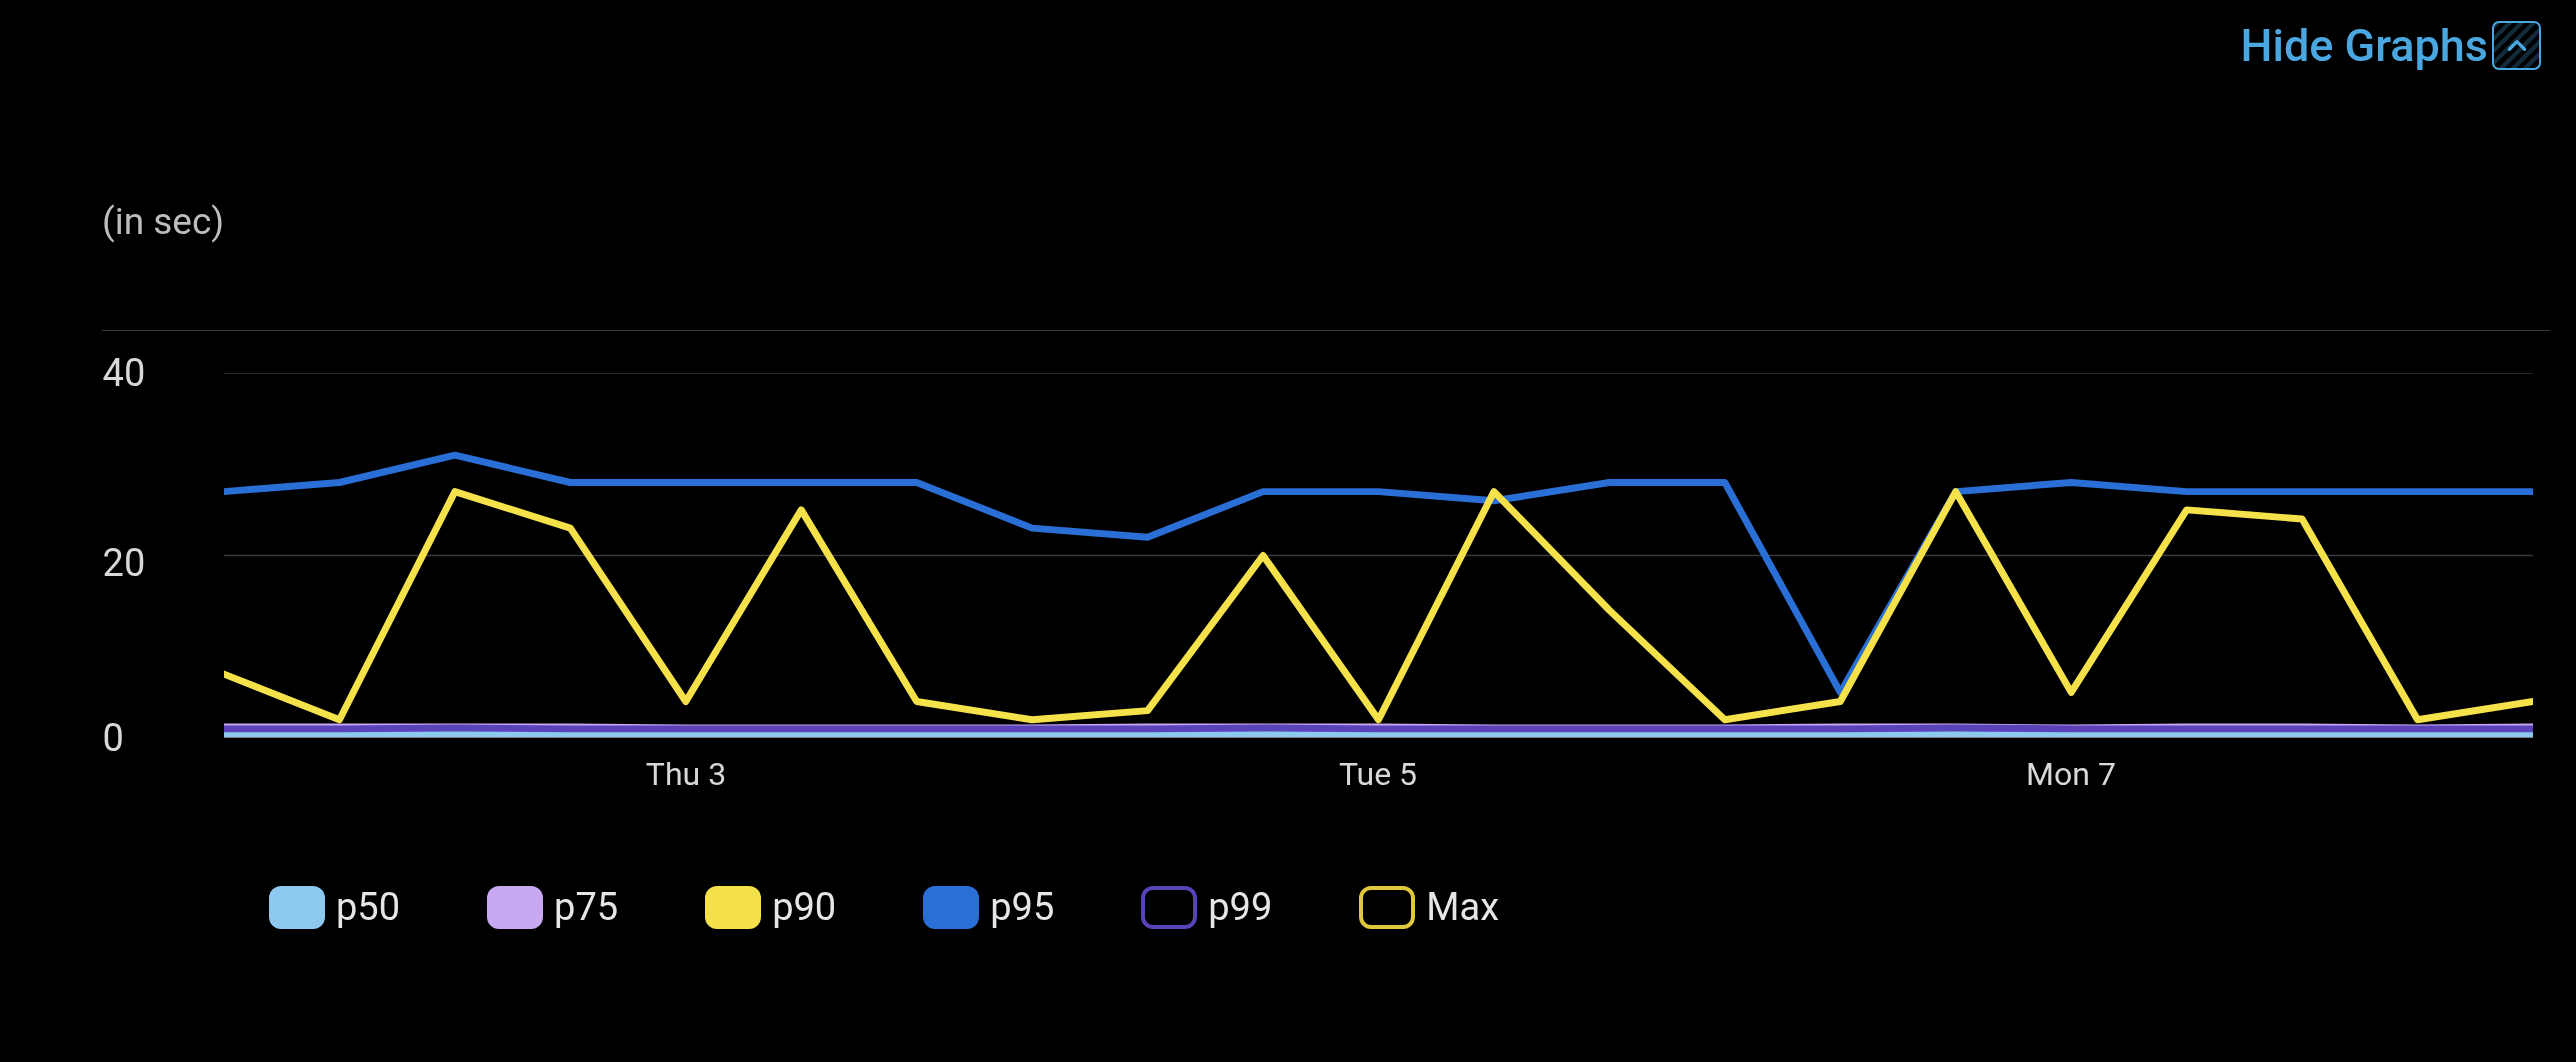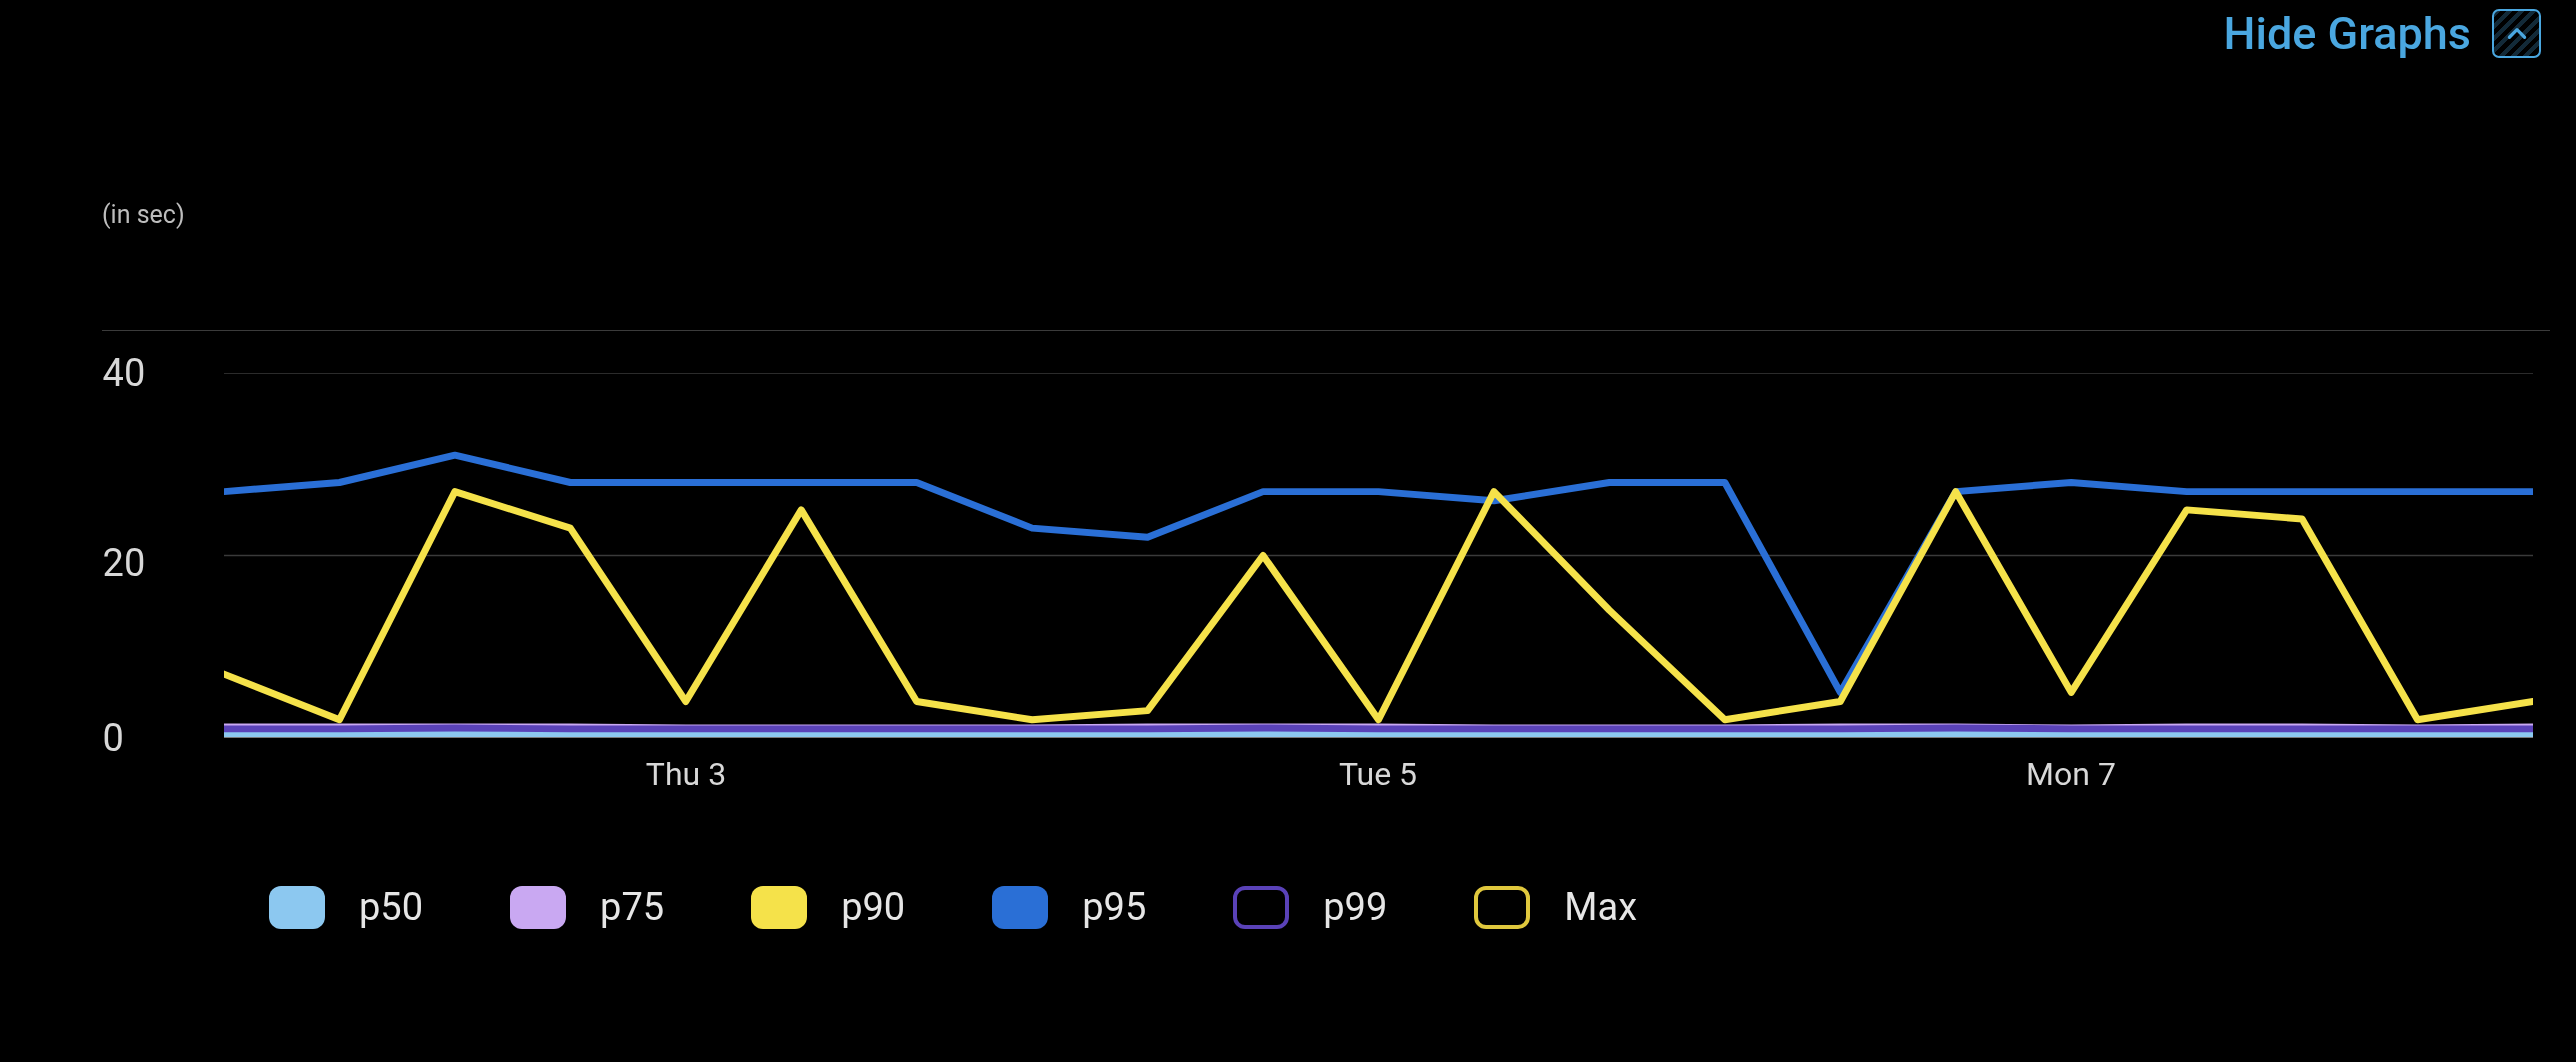"Hide Graphs" .hide-graphs { gap: 21px -> 4px; top: 7px -> 19px }
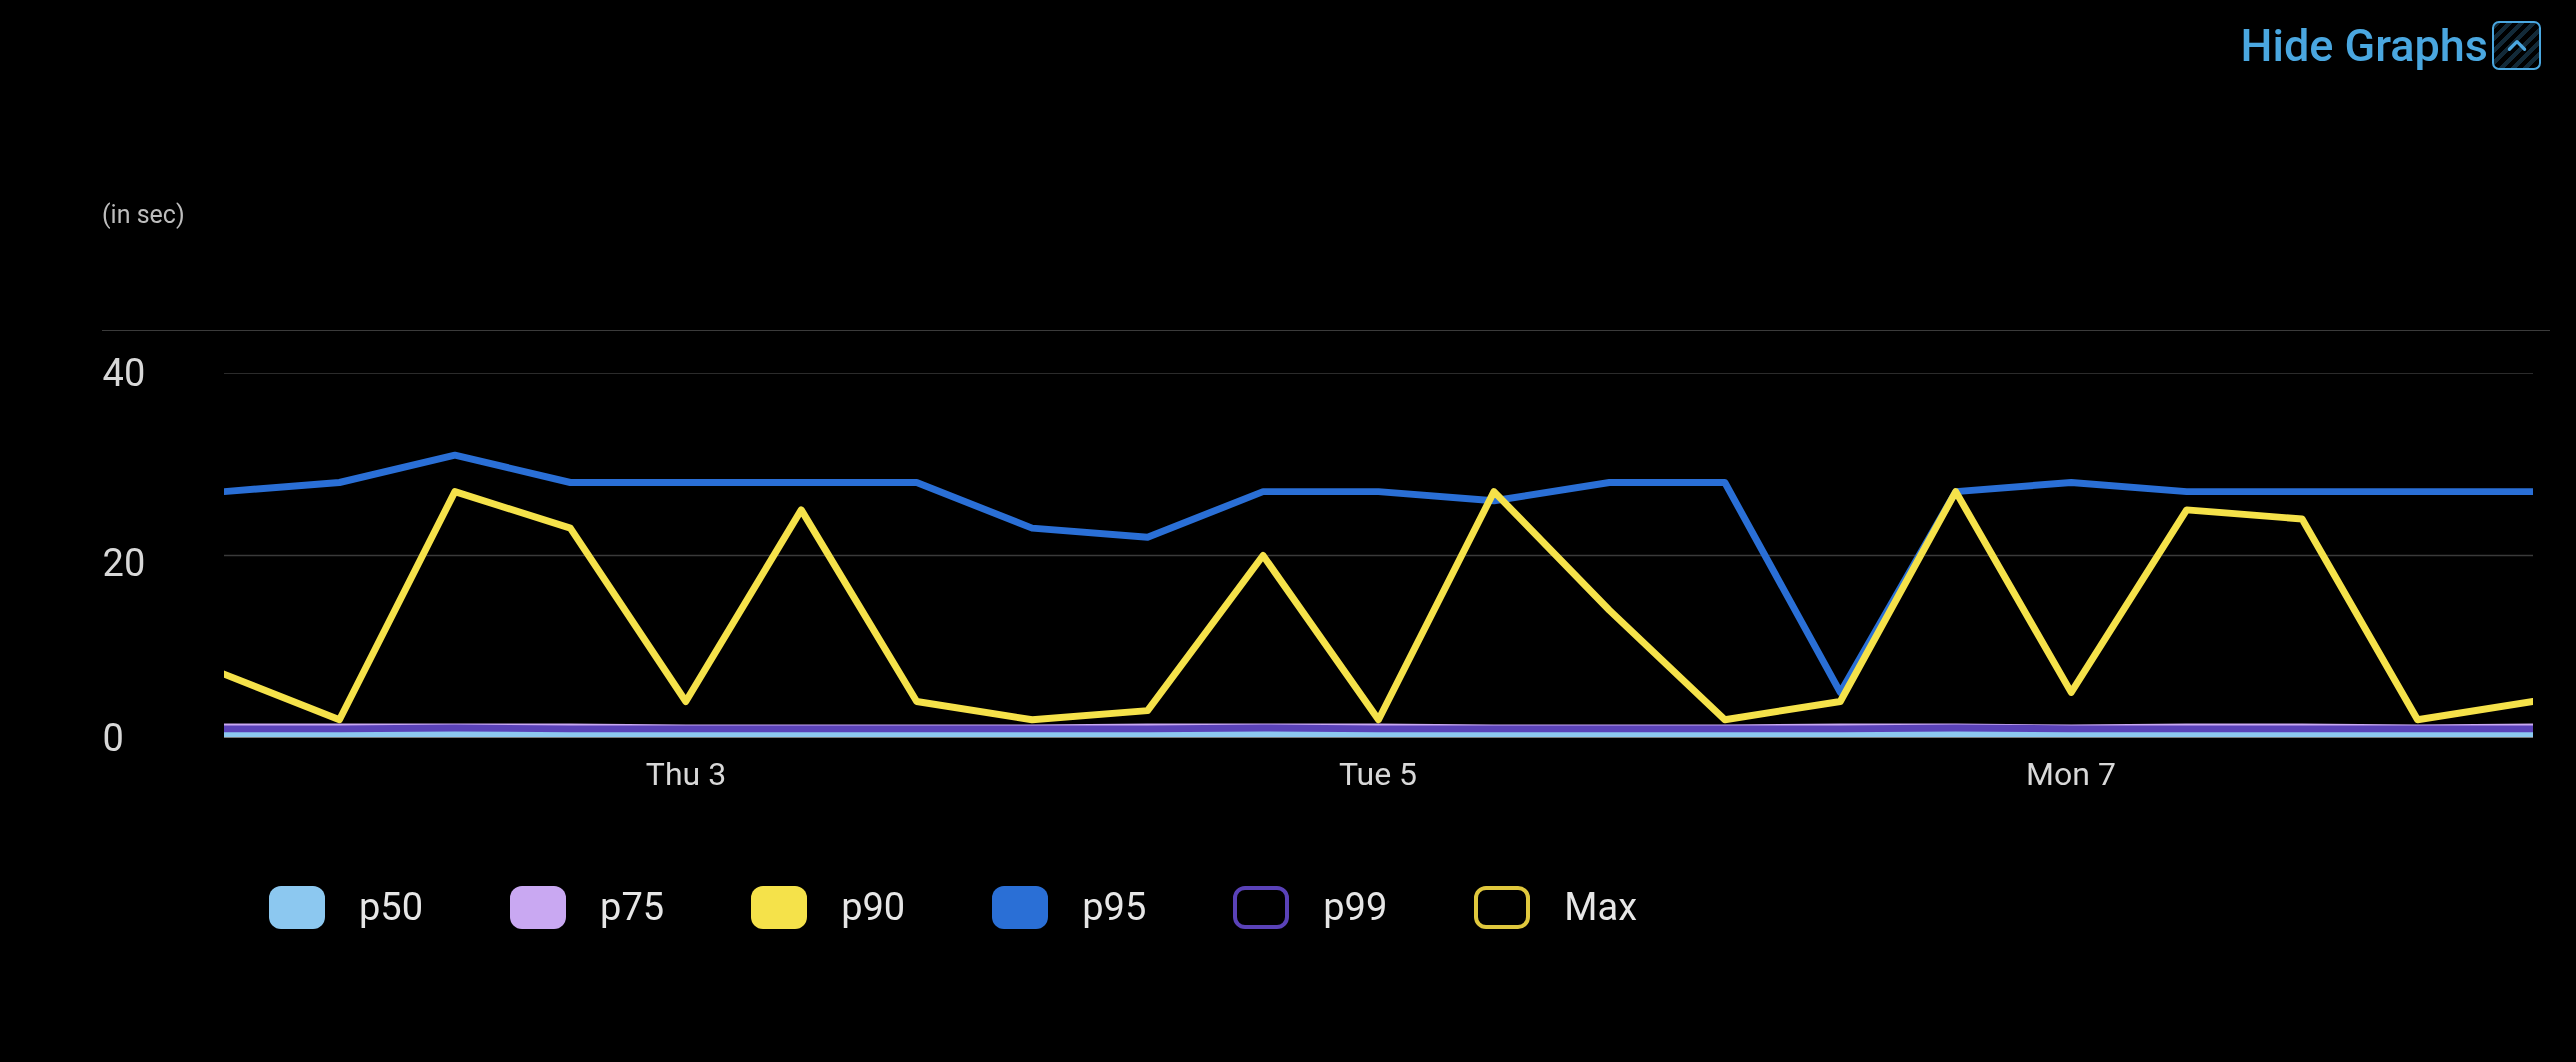"(in sec)" .title-row .unit { font-size: 25px -> 37px }
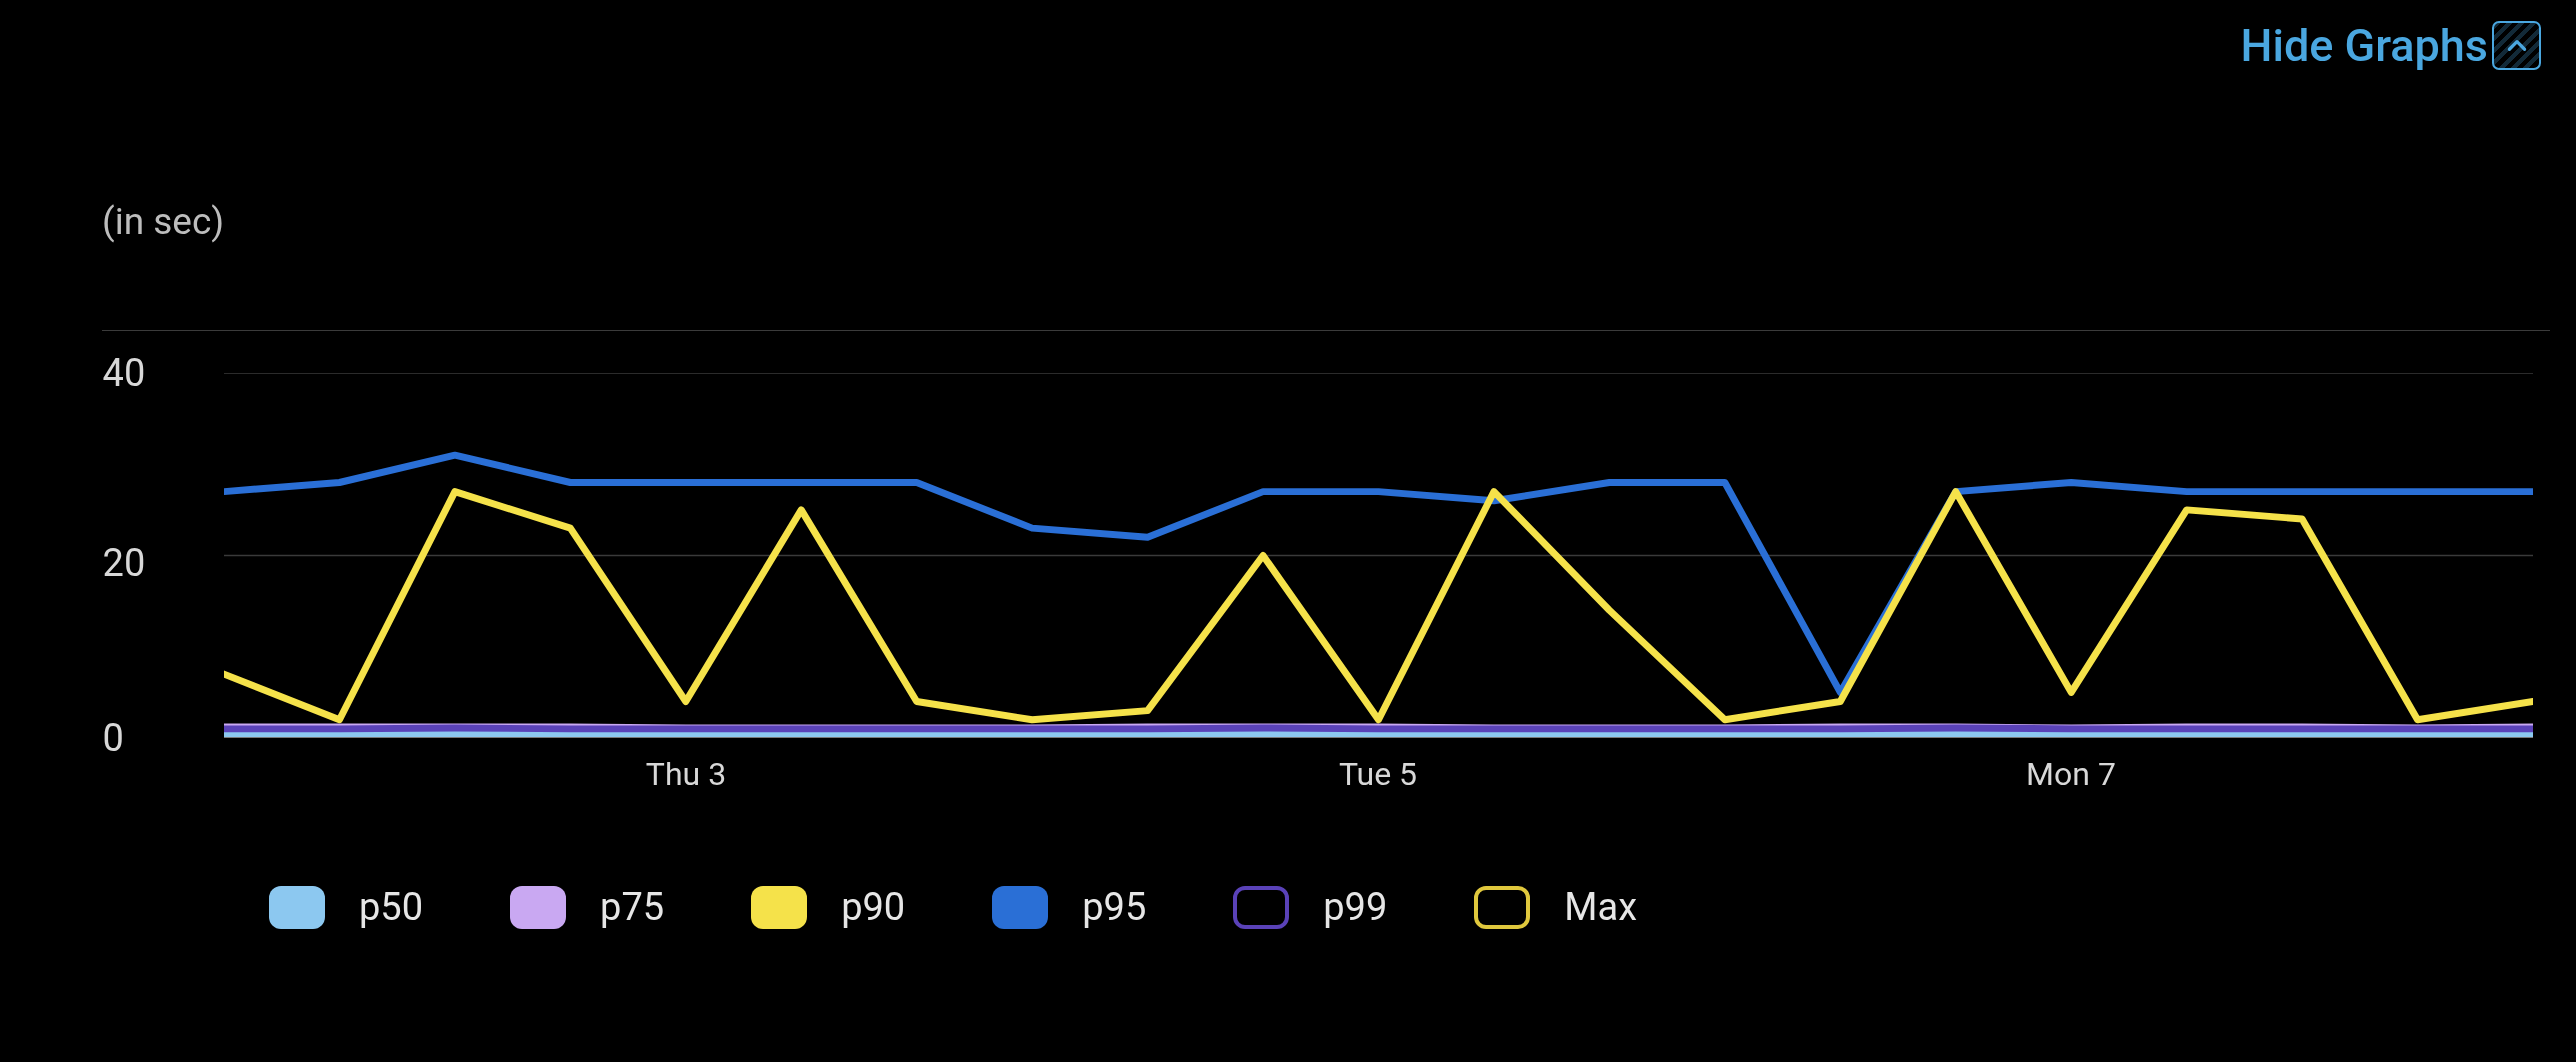"p50" .legend-item { gap: 34px -> 11px }
